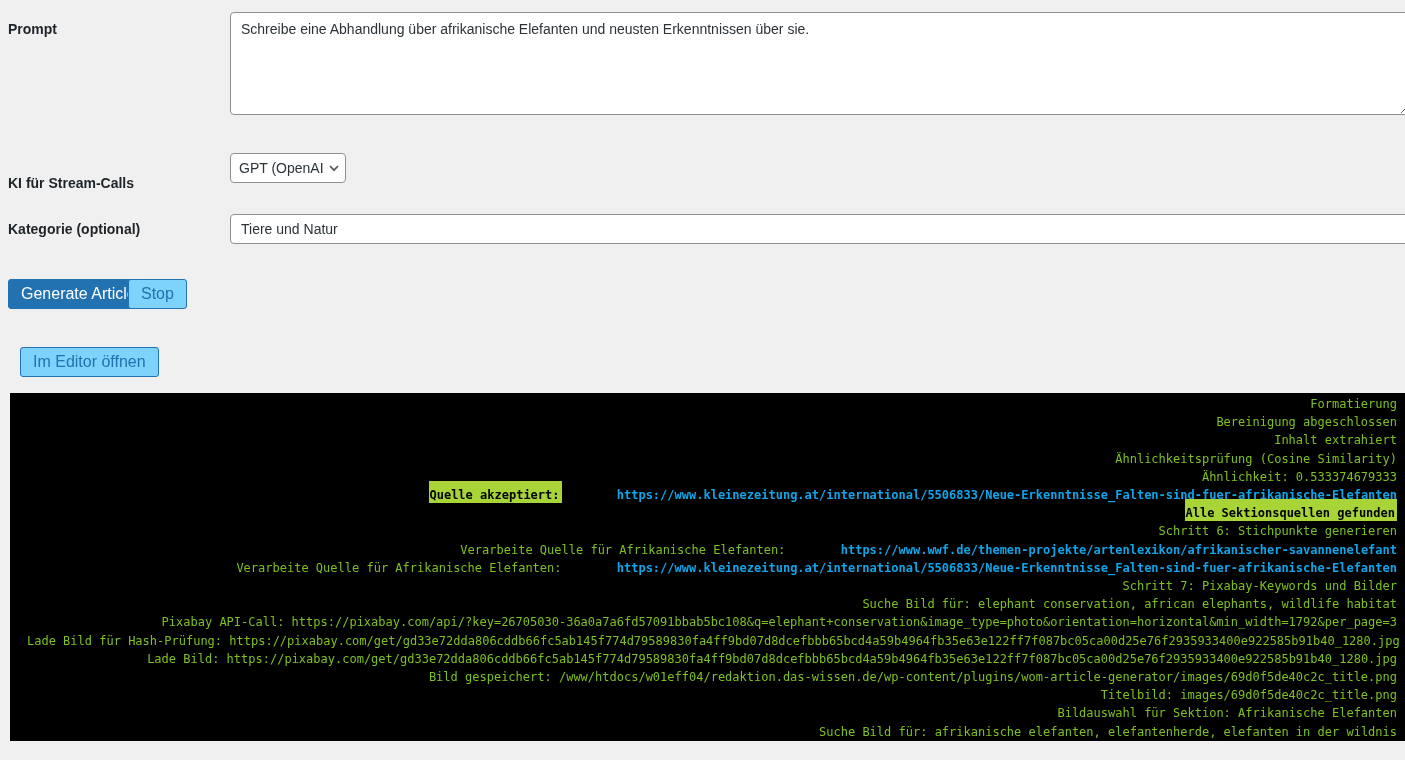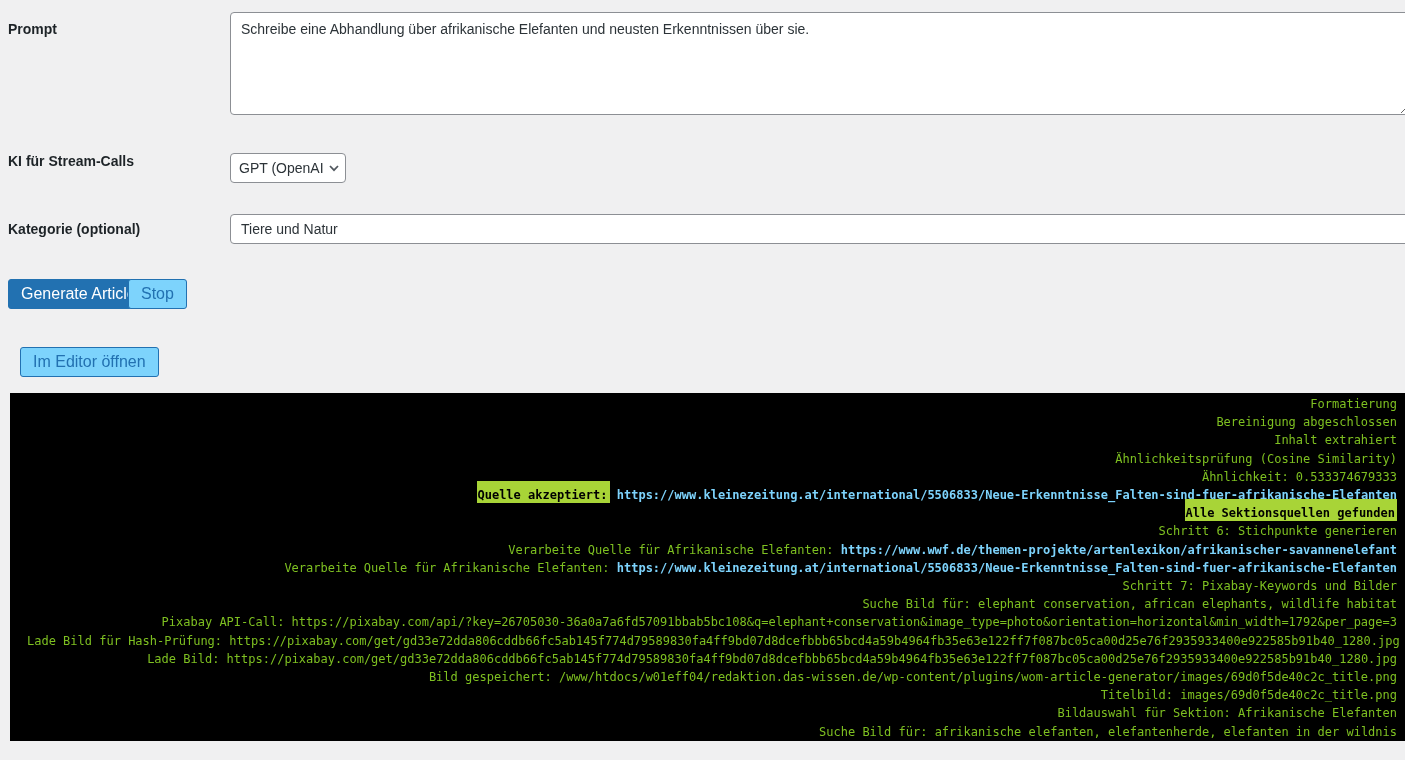"KI für Stream-Calls" #label-ai { top: 152px -> 174px }
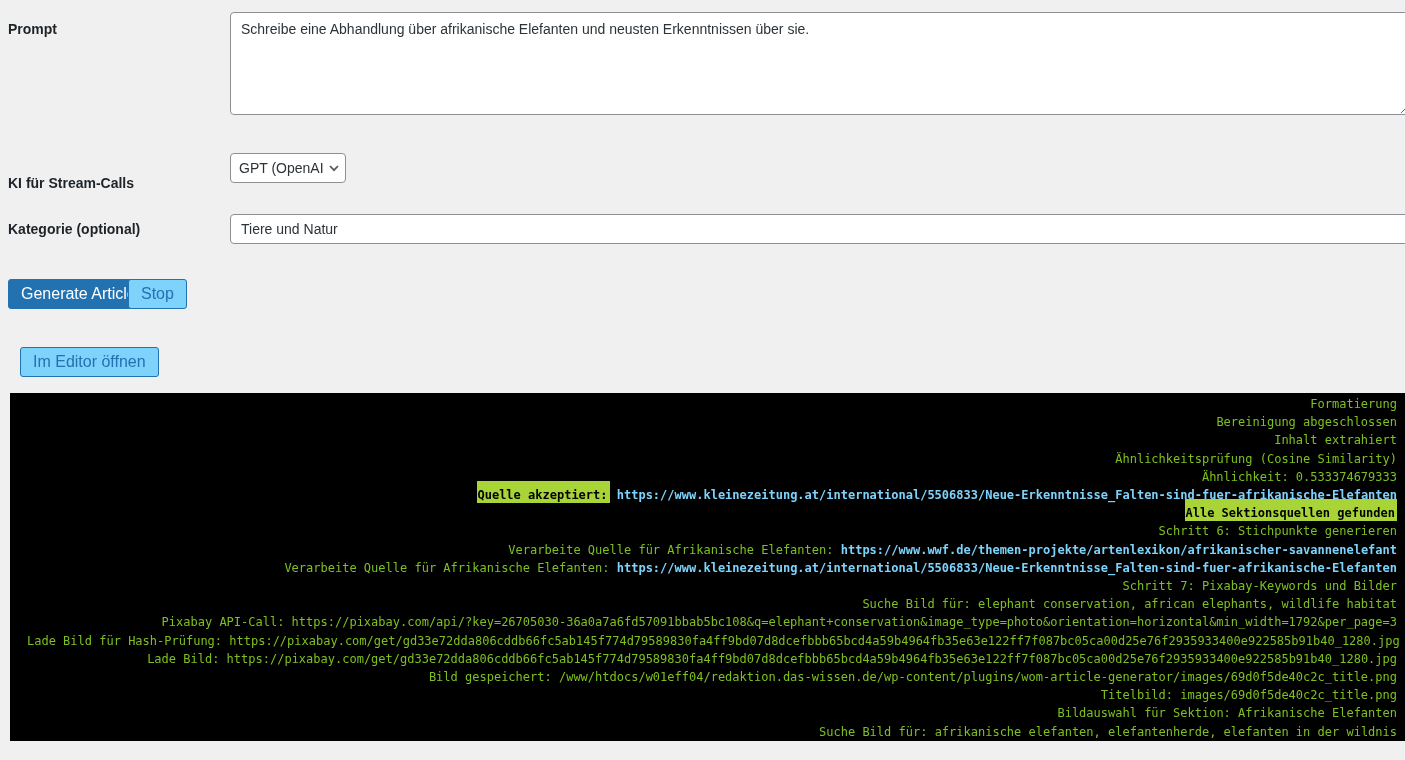"https://www.kleinezeitung.at/internation" .seg-white { color: #7dd3fc -> #0ea5e9; padding-left: none -> 48px }
